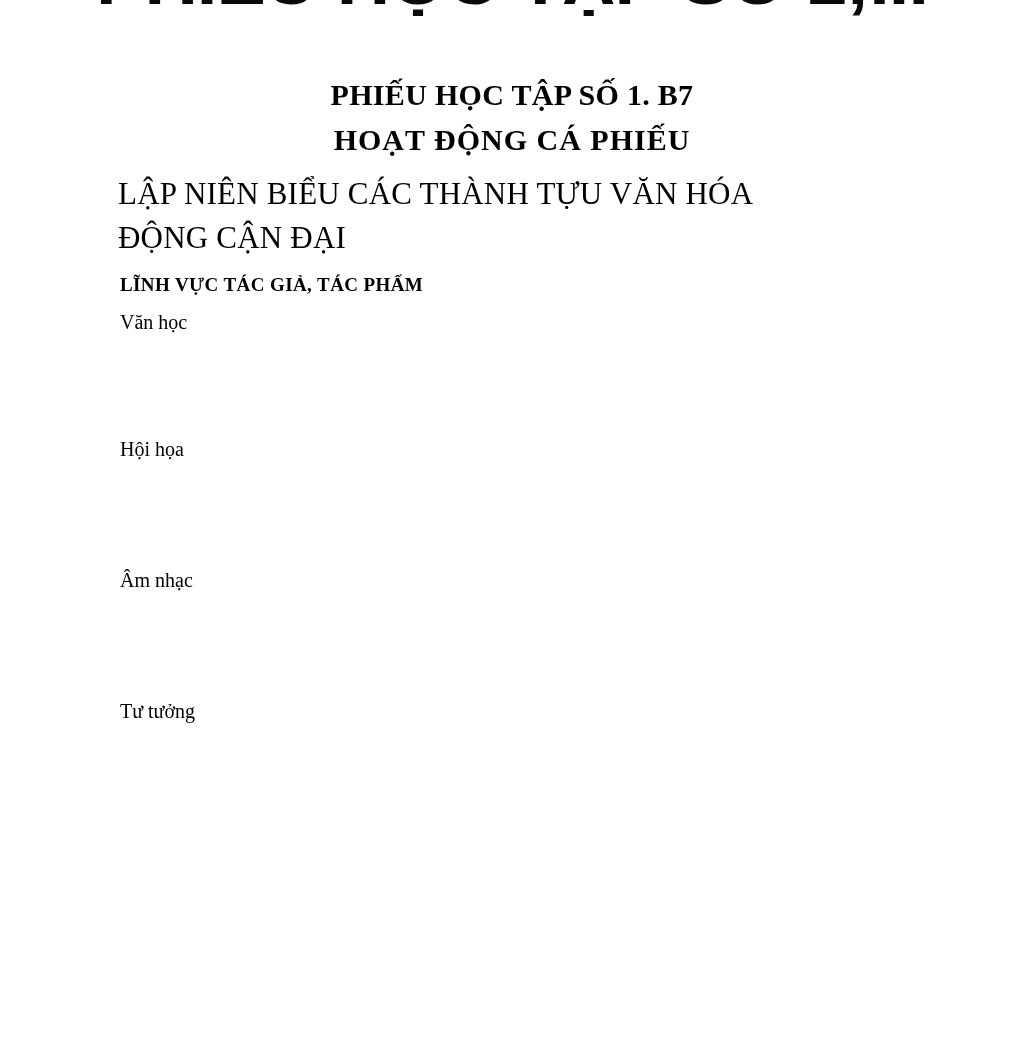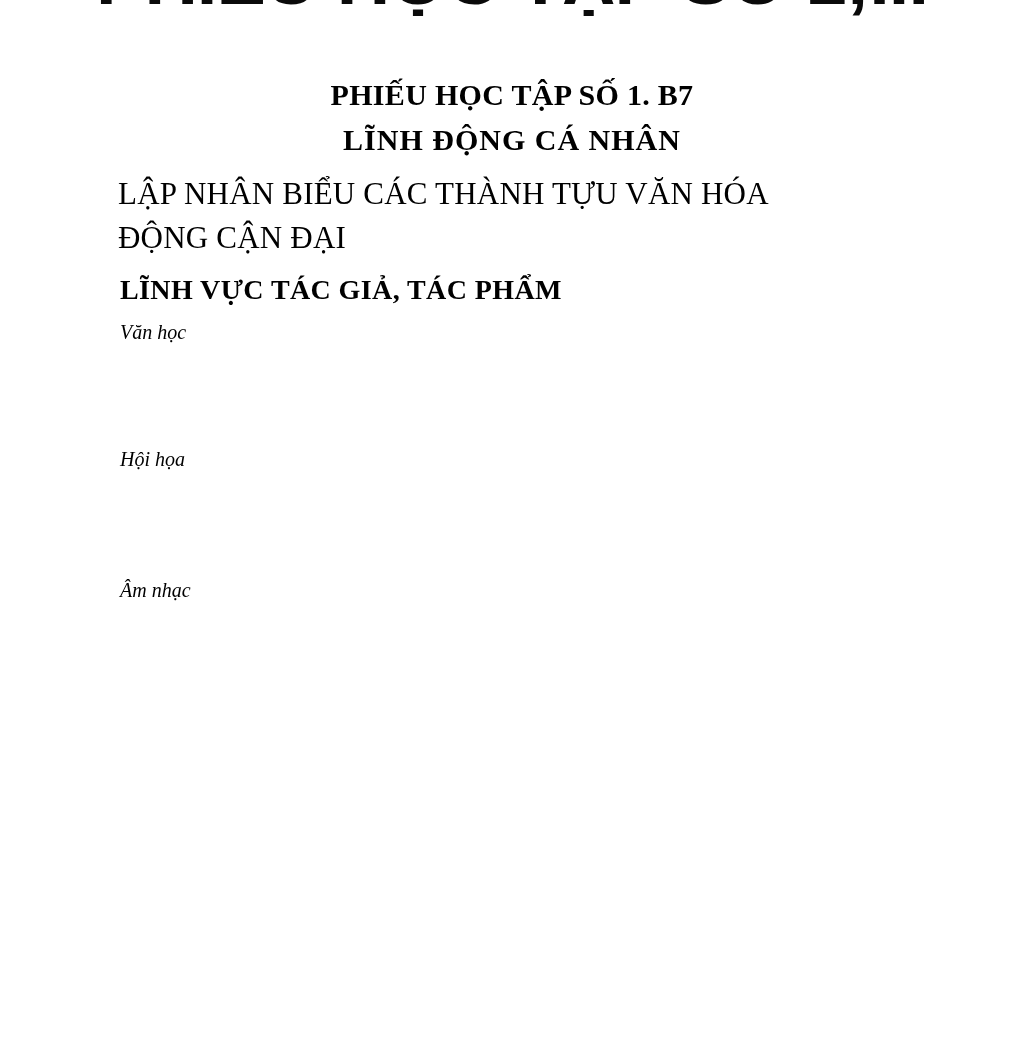"LĨNH ĐỘNG CÁ NHÂN" div.title-line-2 { text: LĨNH ĐỘNG CÁ NHÂN -> HOẠT ĐỘNG CÁ PHIẾU }
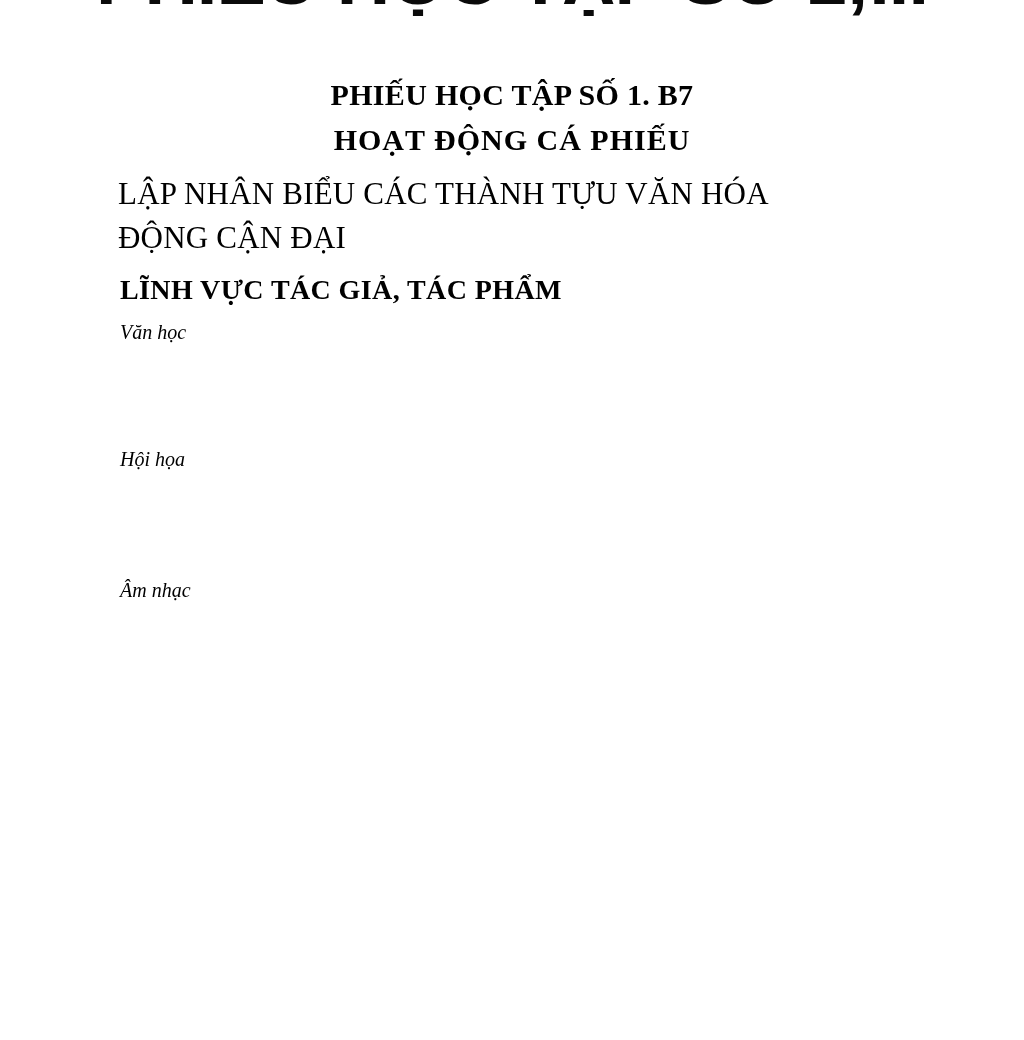"LẬP NHÂN BIỂU CÁC THÀNH" div { text: NHÂN -> NIÊN }
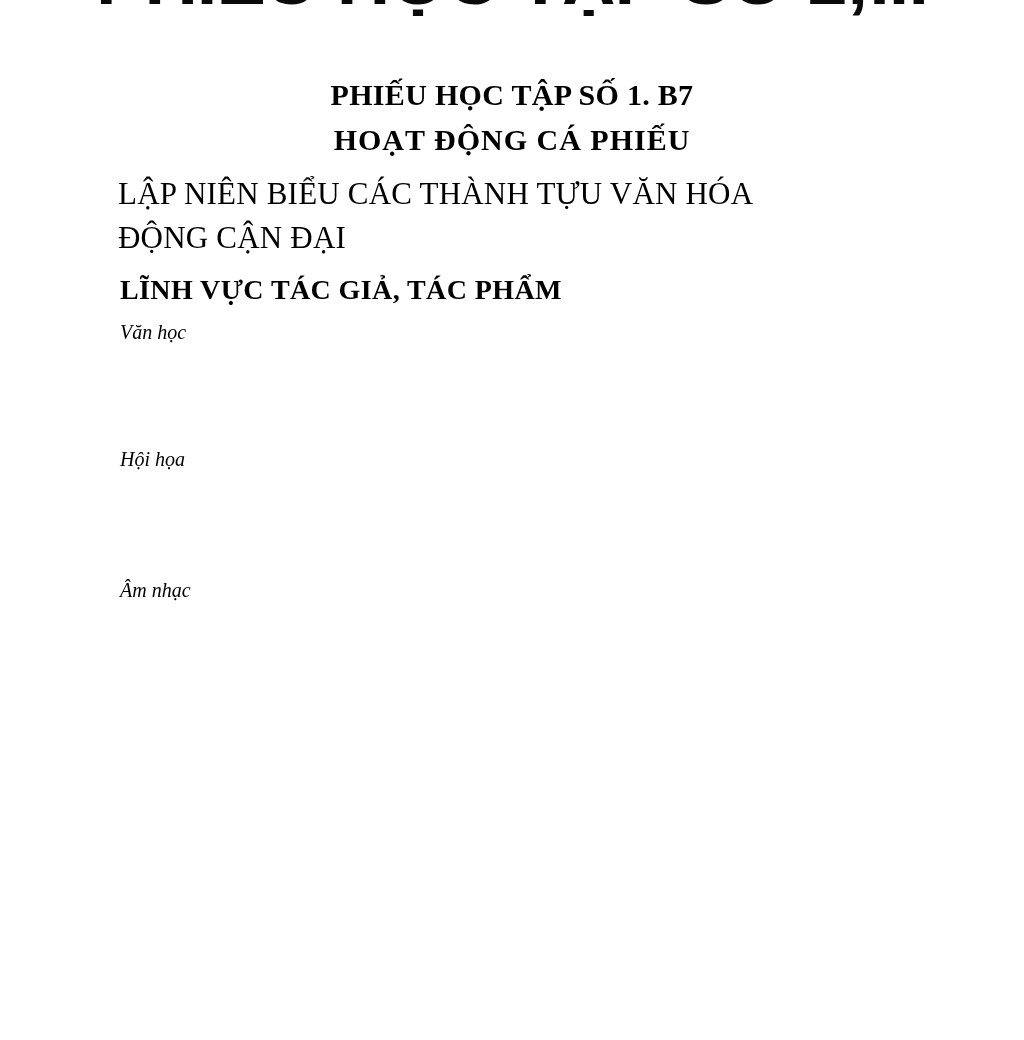"LĨNH VỰC TÁC GIẢ, TÁC" .section-label { font-size: 28px -> 19px }
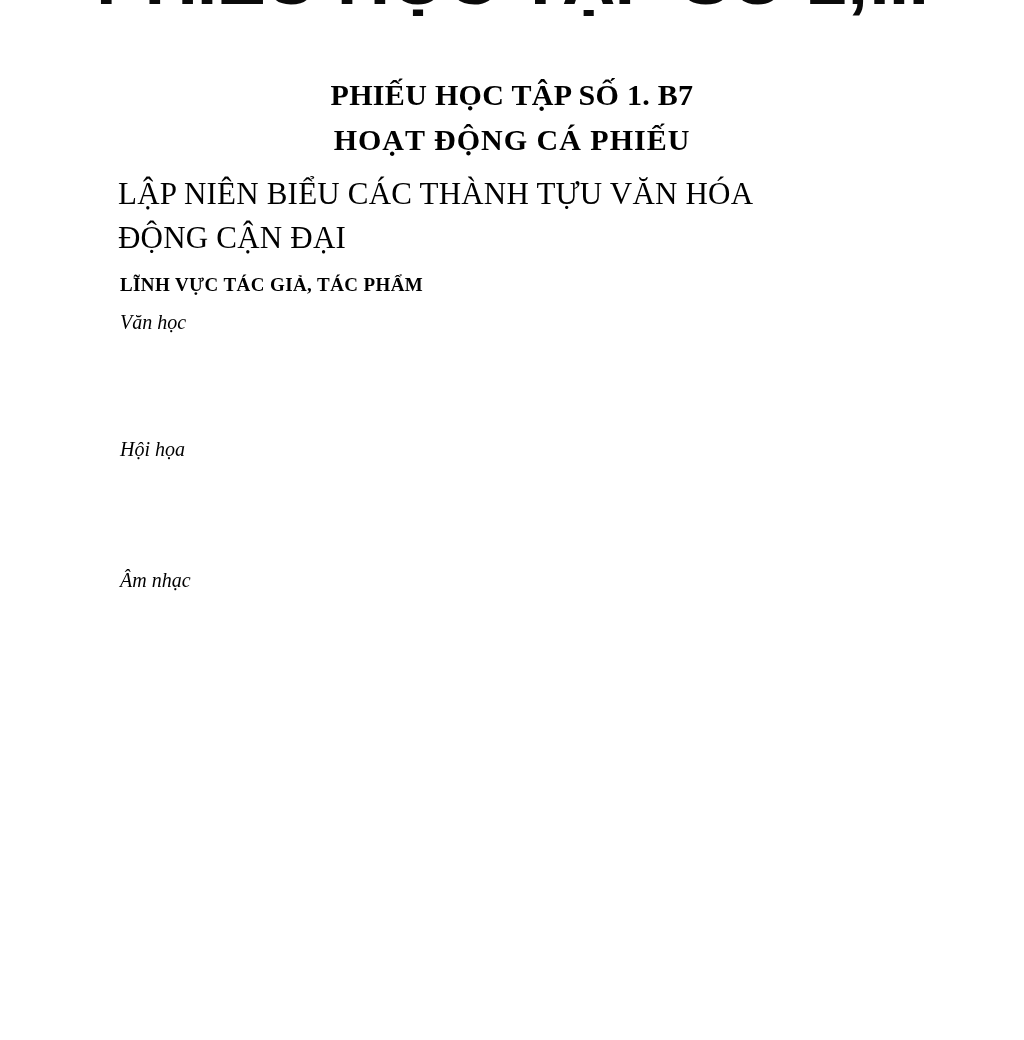"Văn học" .field-item { font-style: italic -> none }
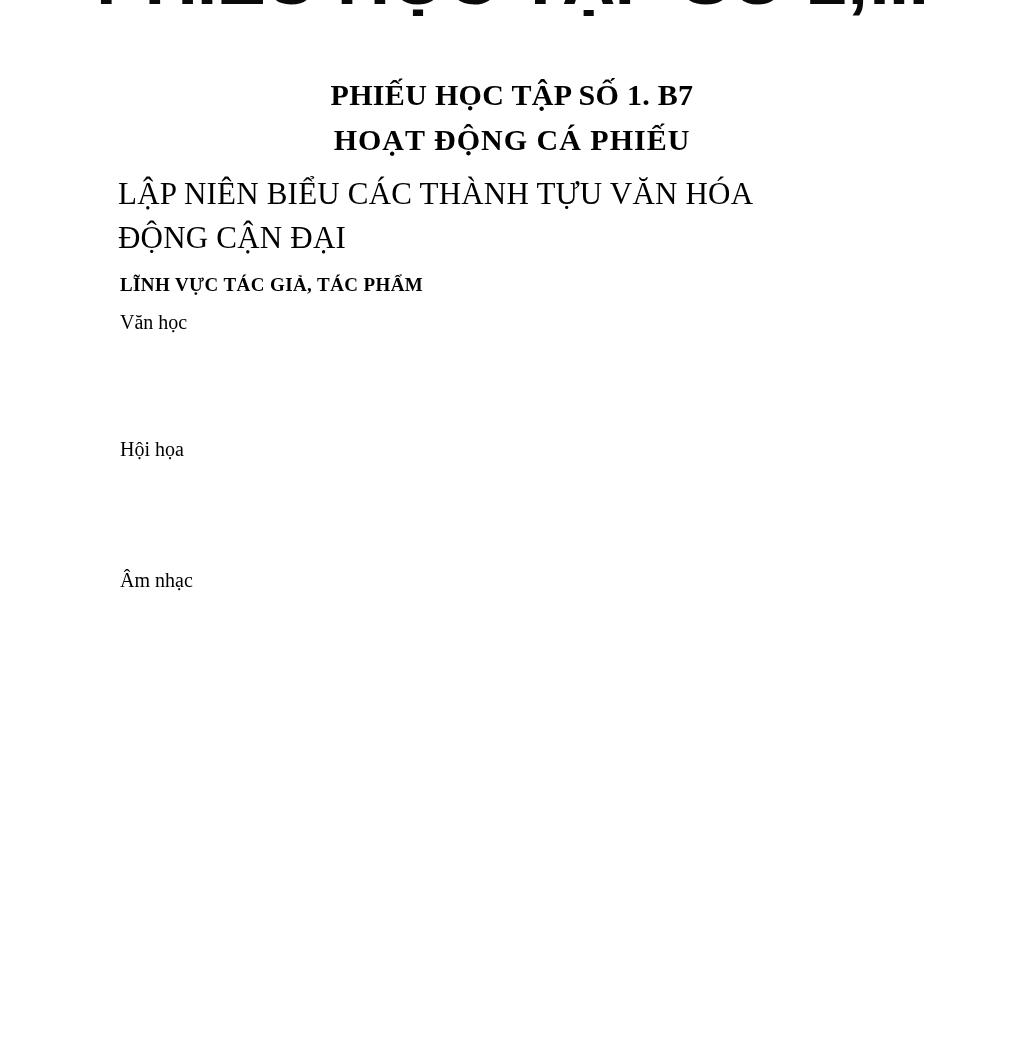"Tư tưởng" li.field-item { html: none -> <li> <span>Tư tưởng</span> </li> }
